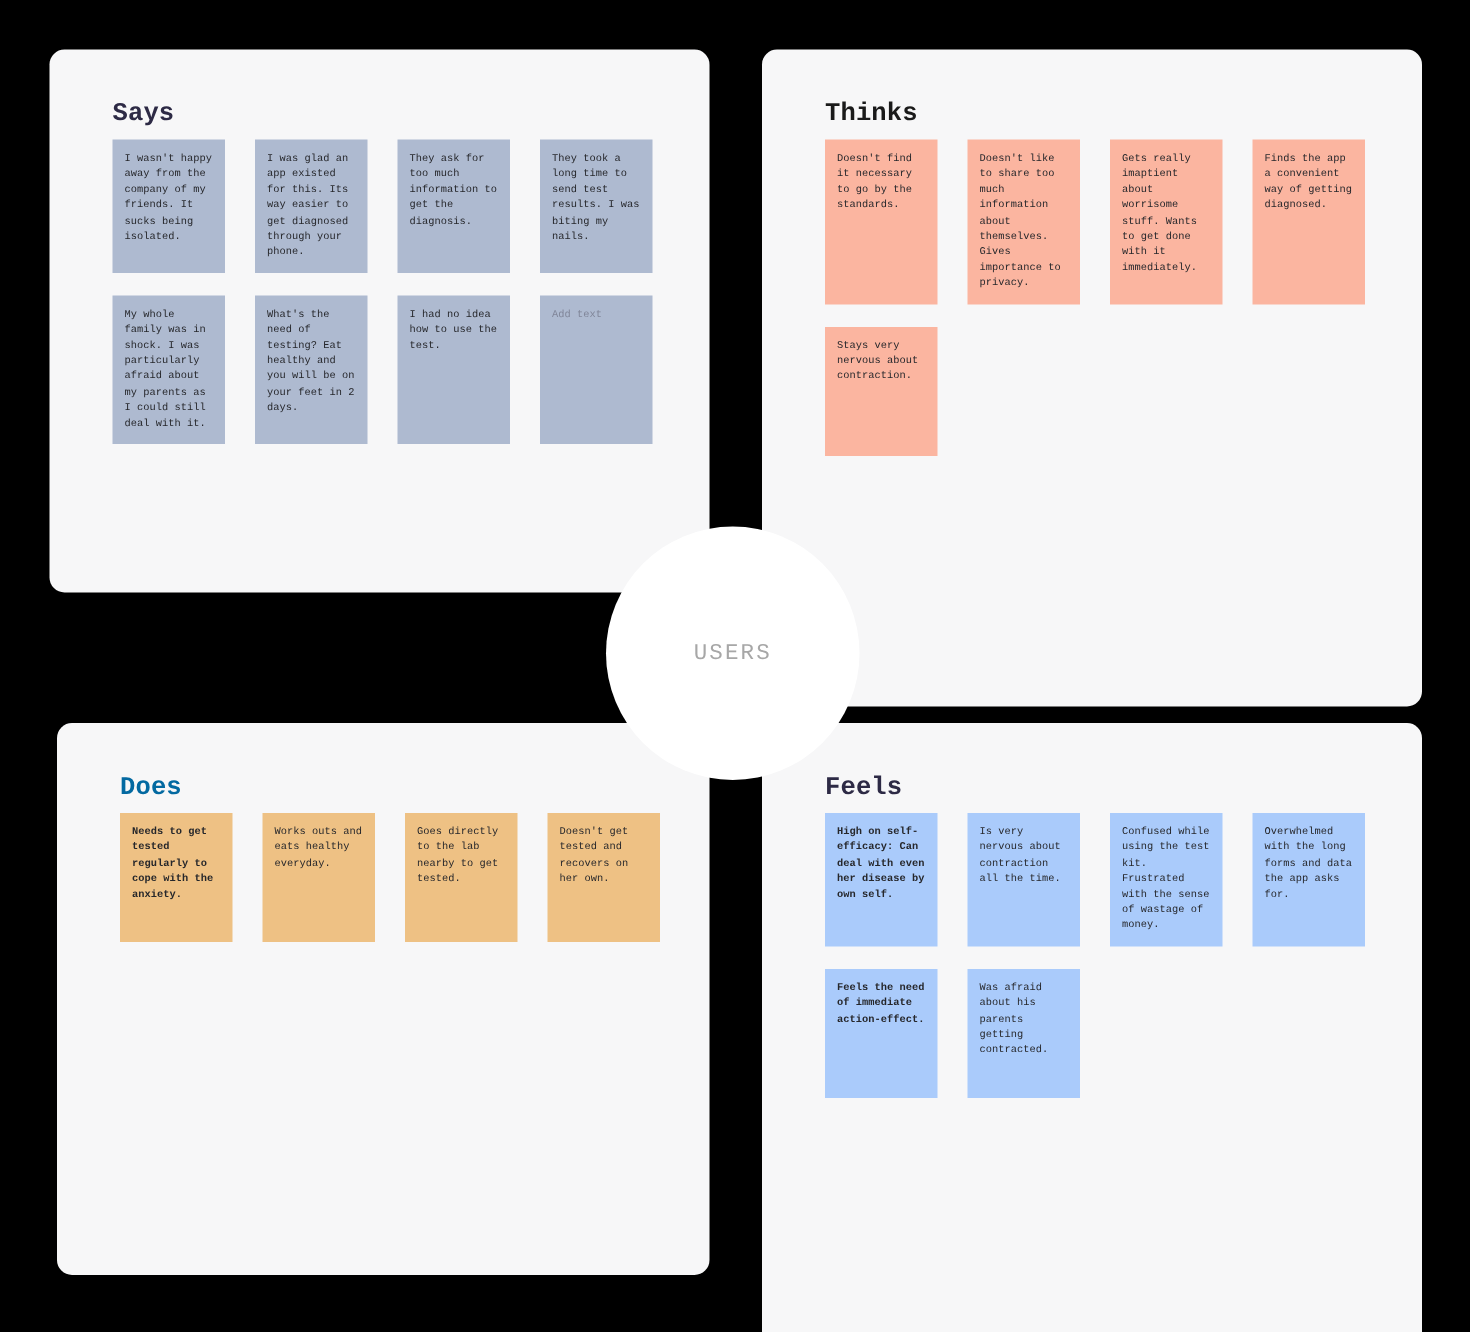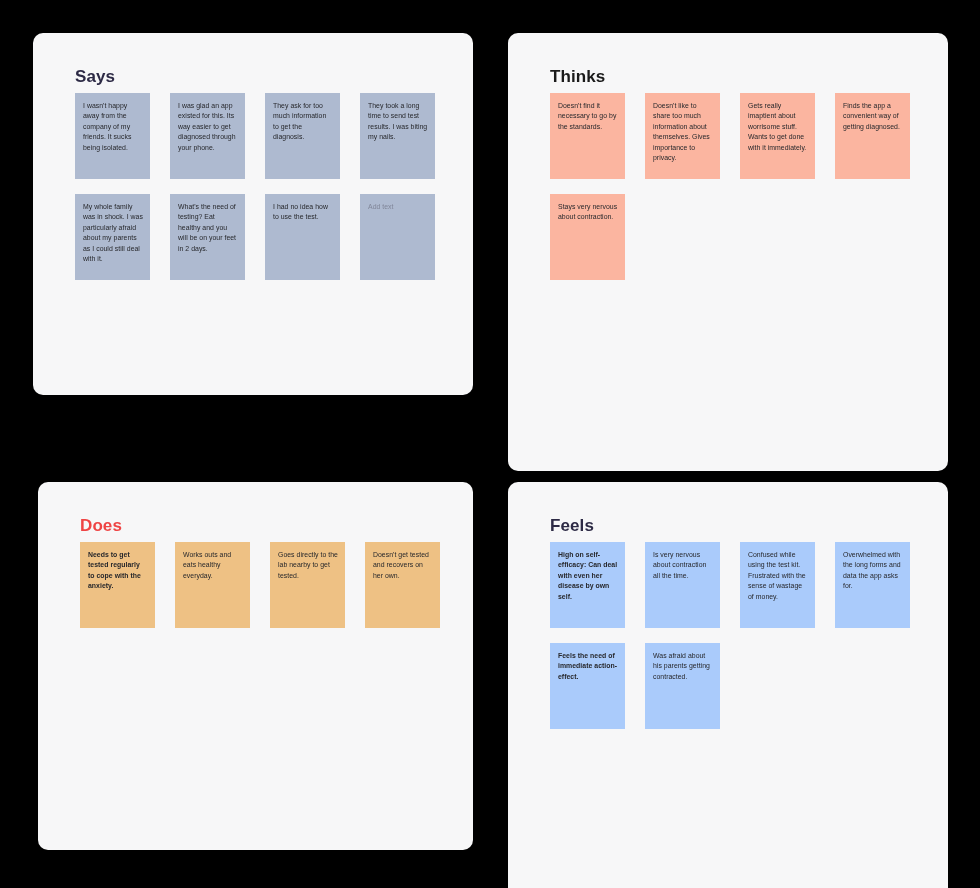"Says" * { font-family: none -> Liberation Mono, monospace }
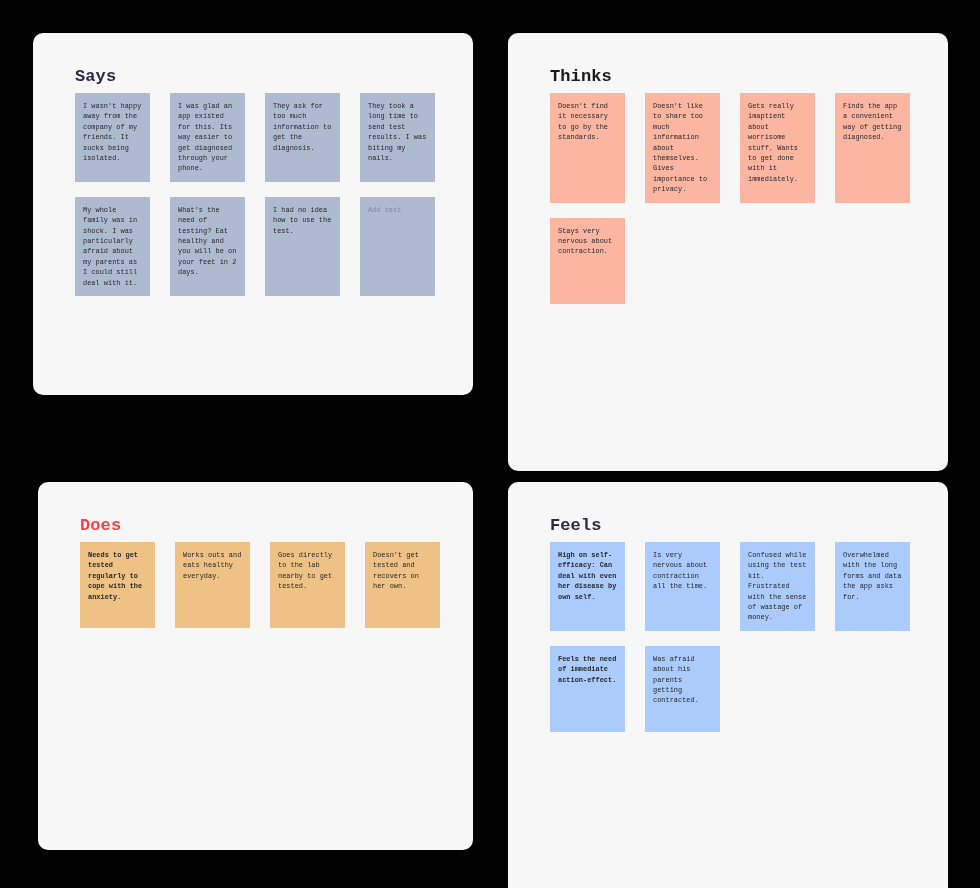"USERS" div { html: none -> <div> <span>USERS</span> </div> }
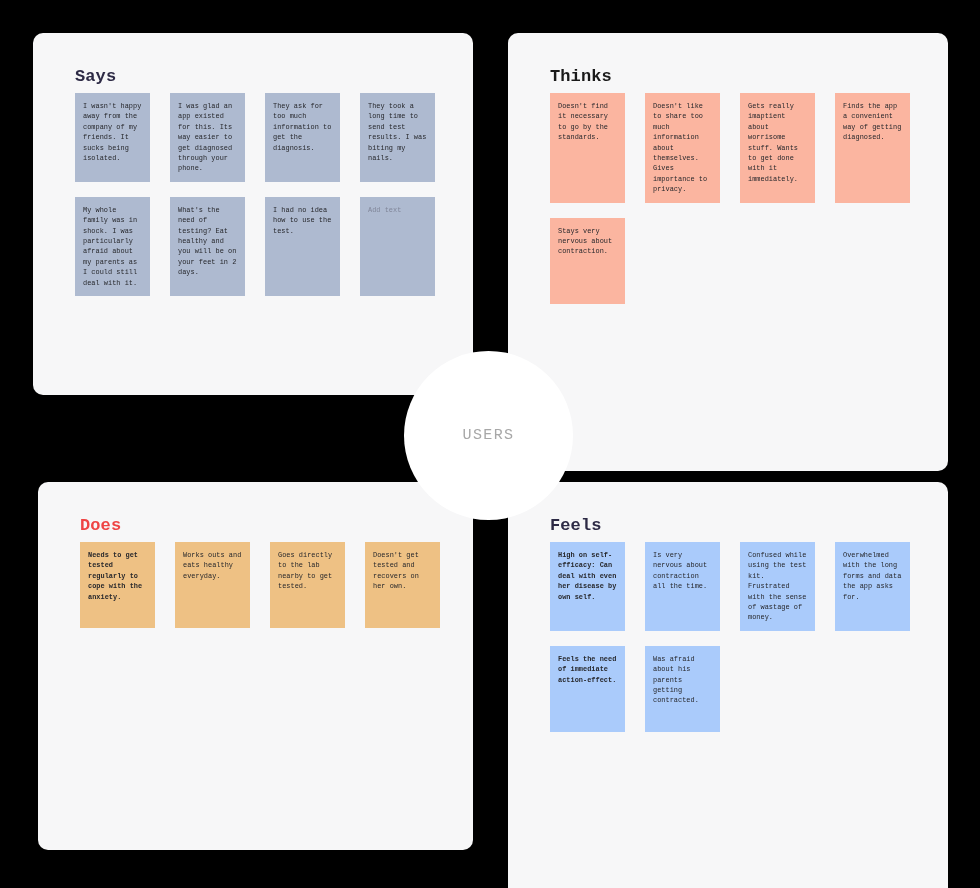"Does" .title-does { color: #ef4444 -> #0369a1 }
